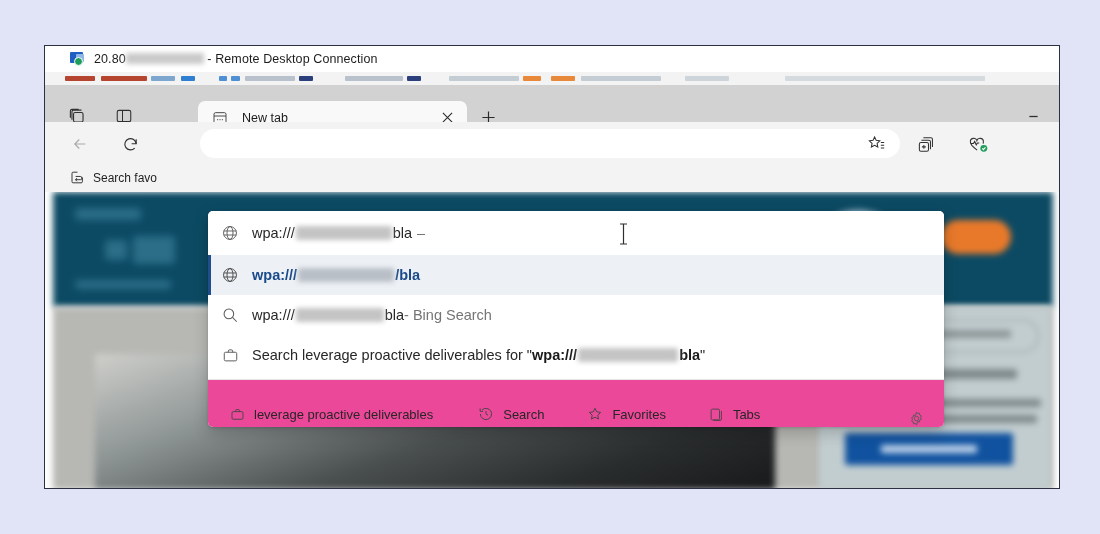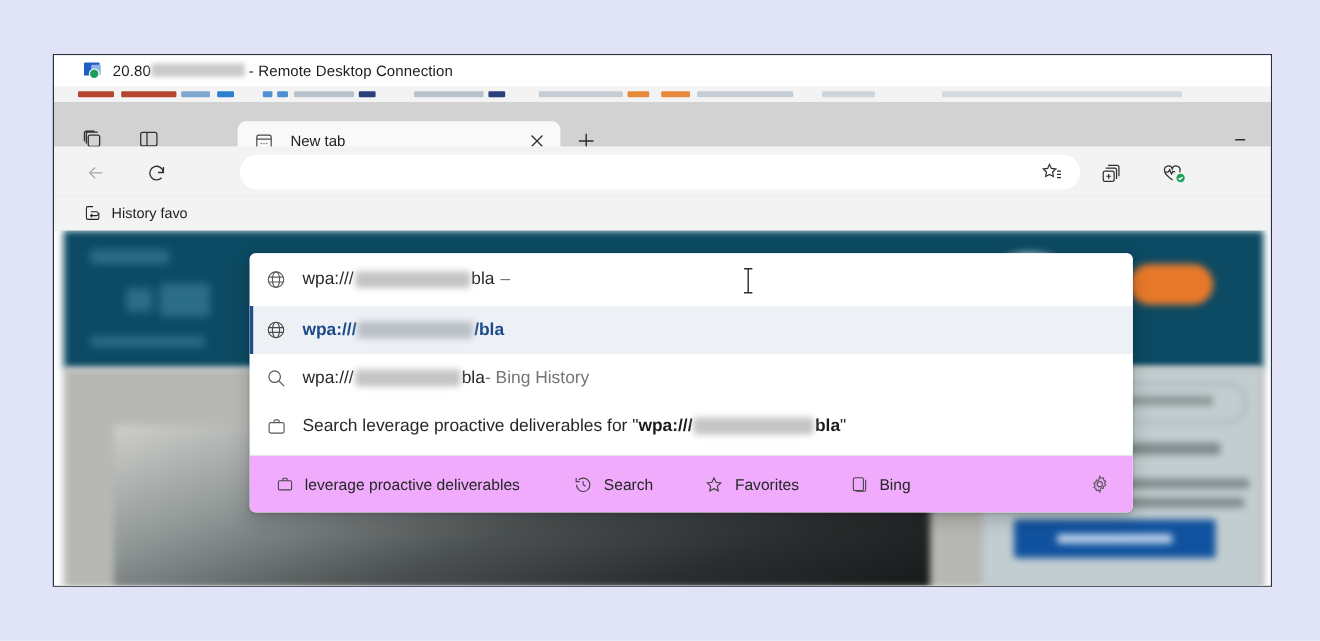"History favo" span { text: History -> Search }
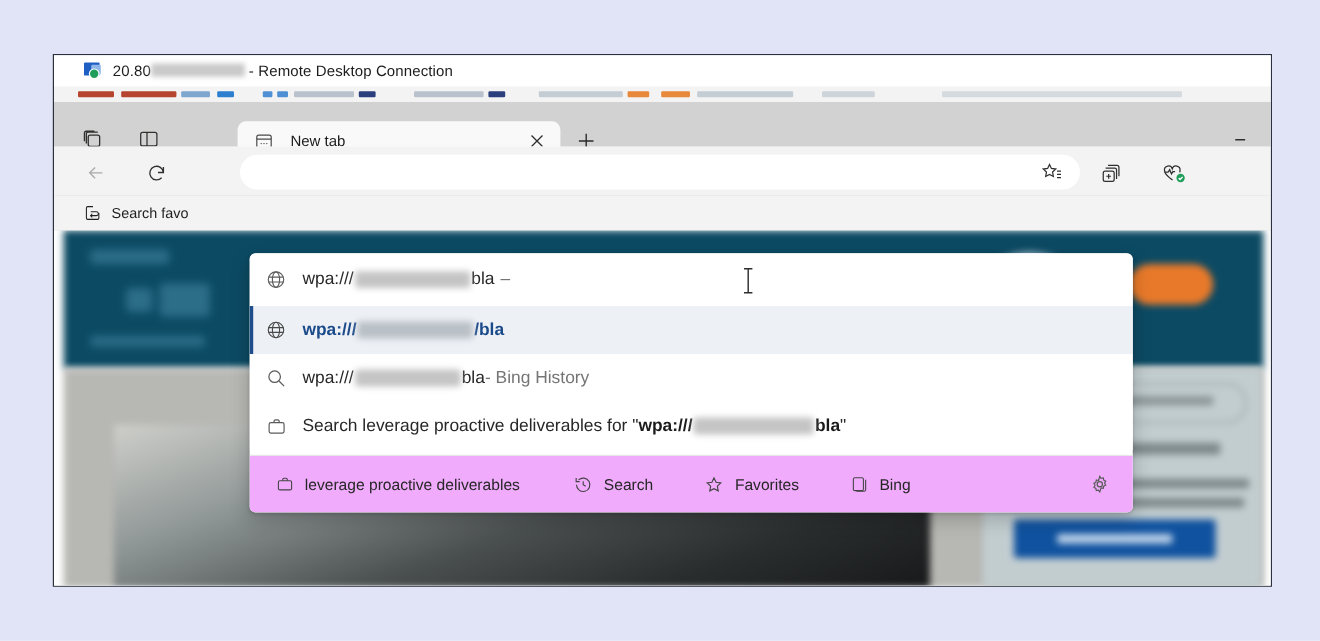"- Bing History" span.mut { text: History -> Search }
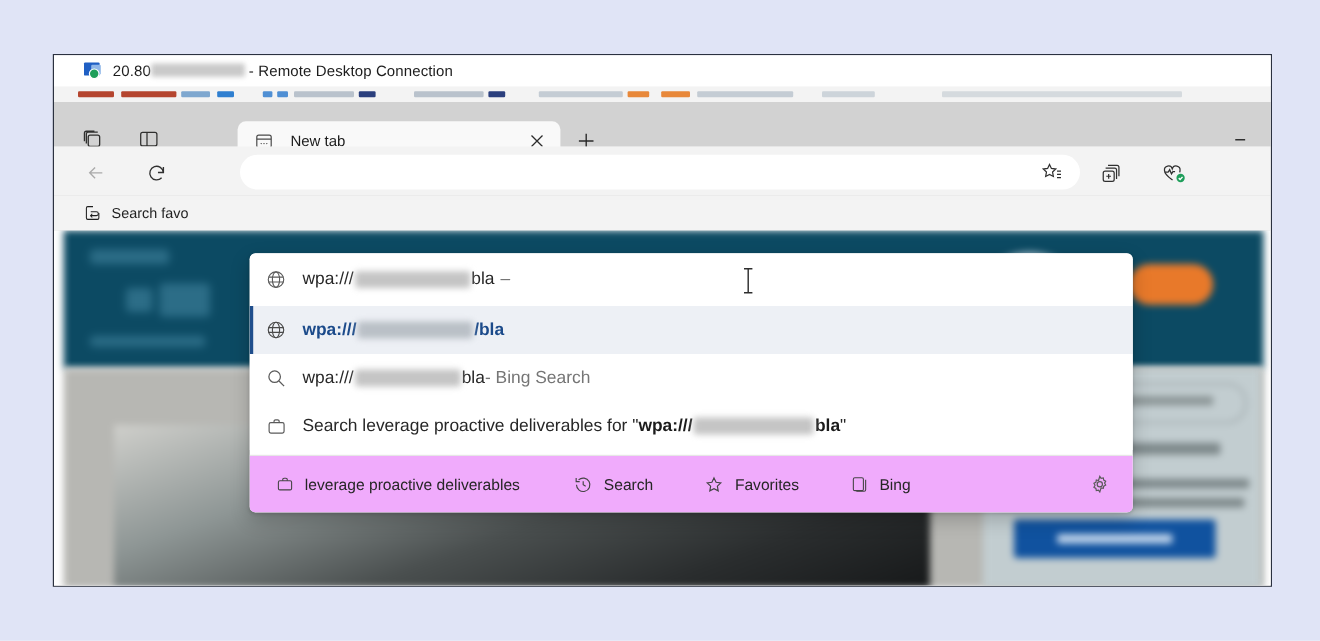"leverage proactive deliverables" .dd-footer { align-items: center -> flex-end; background: #f0abfc -> #ec4899 }
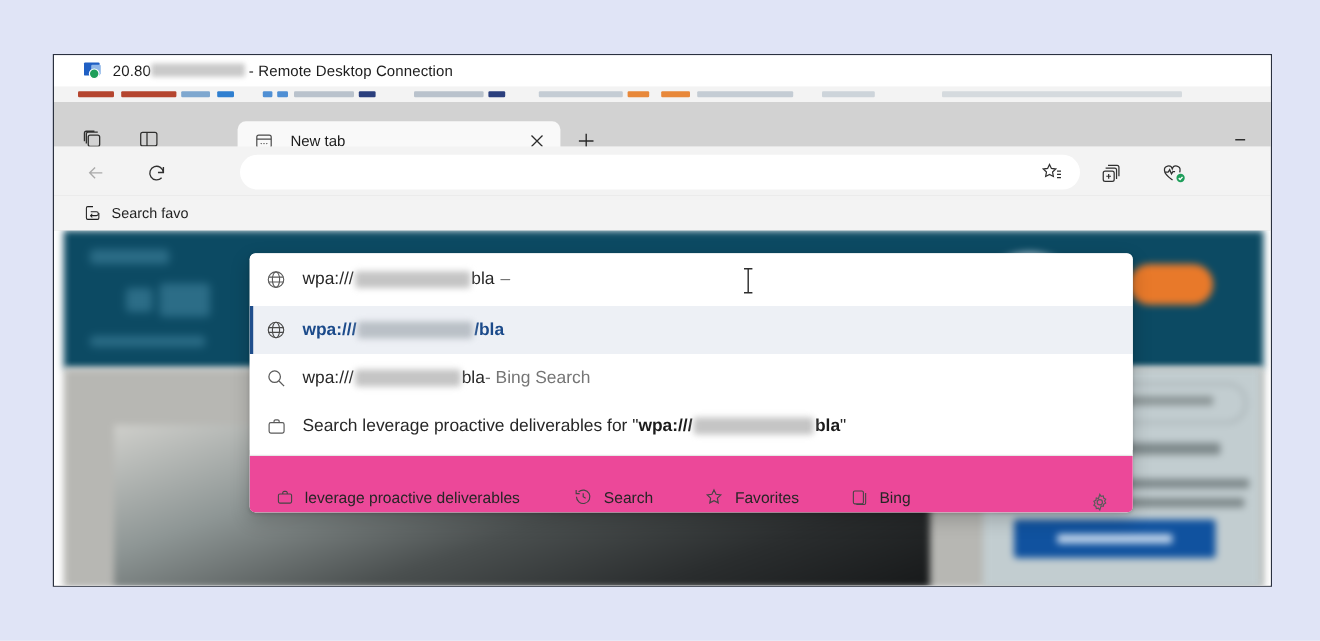"Bing" span { text: Bing -> Tabs }
